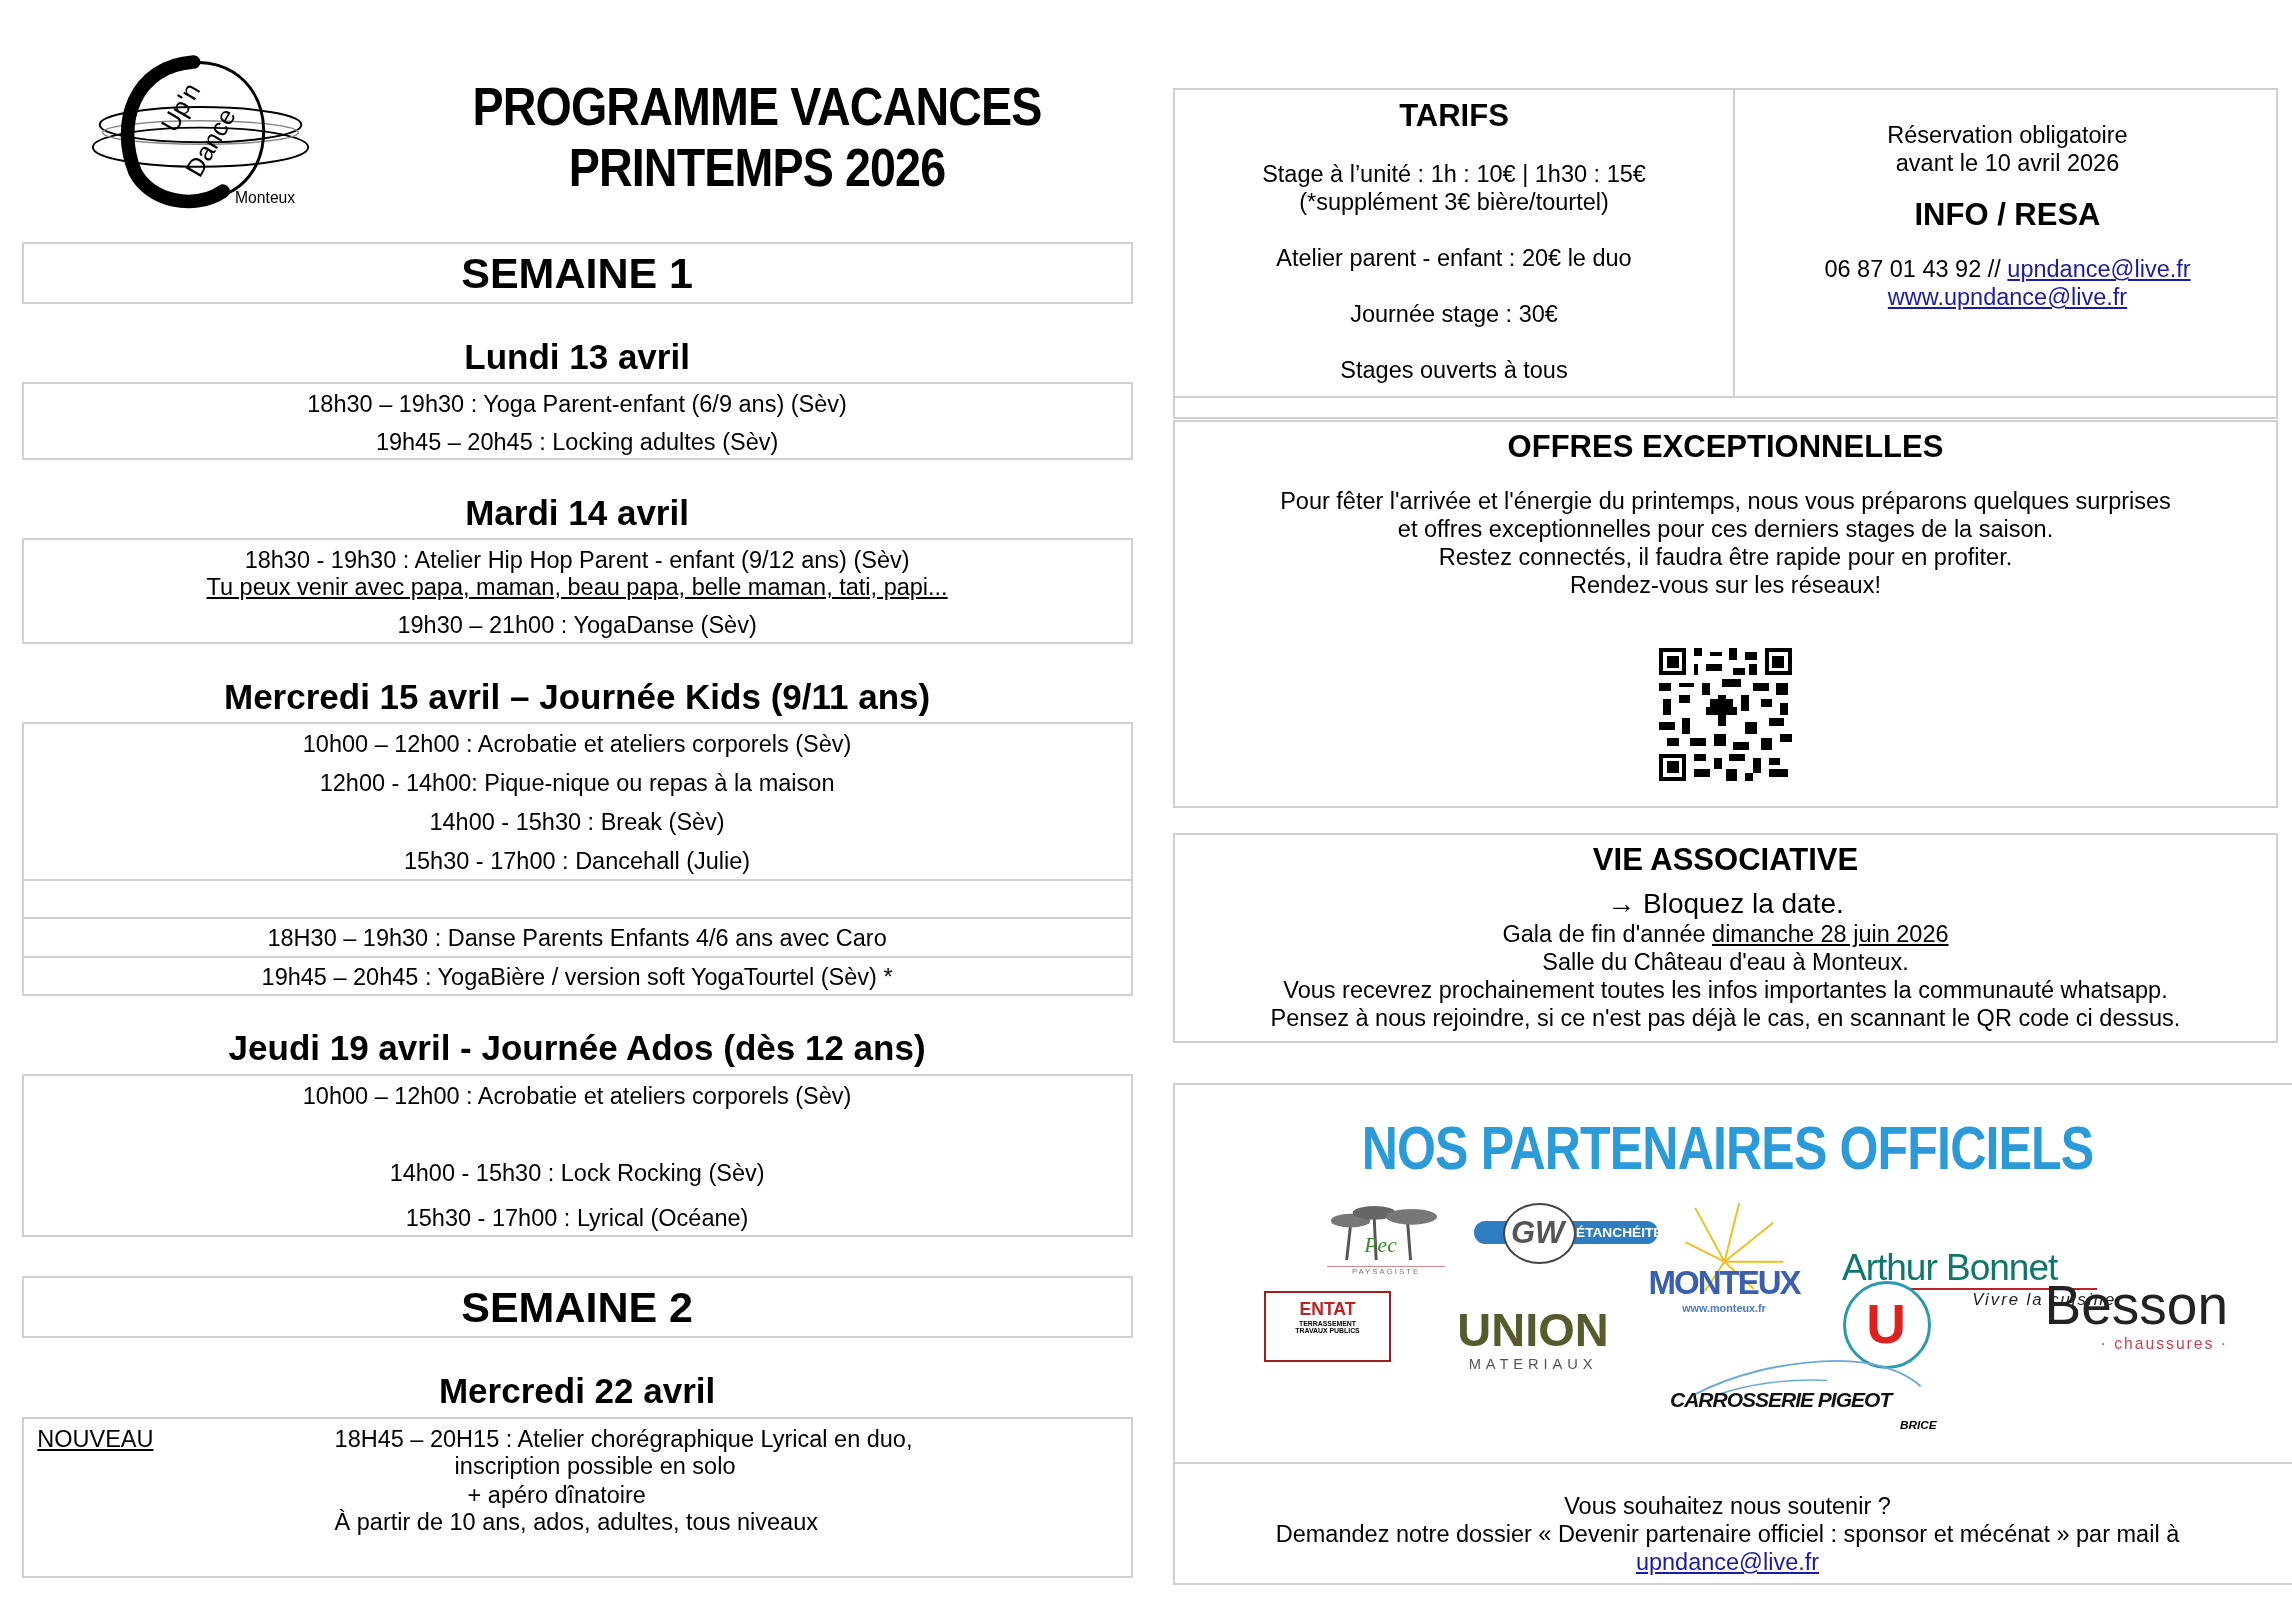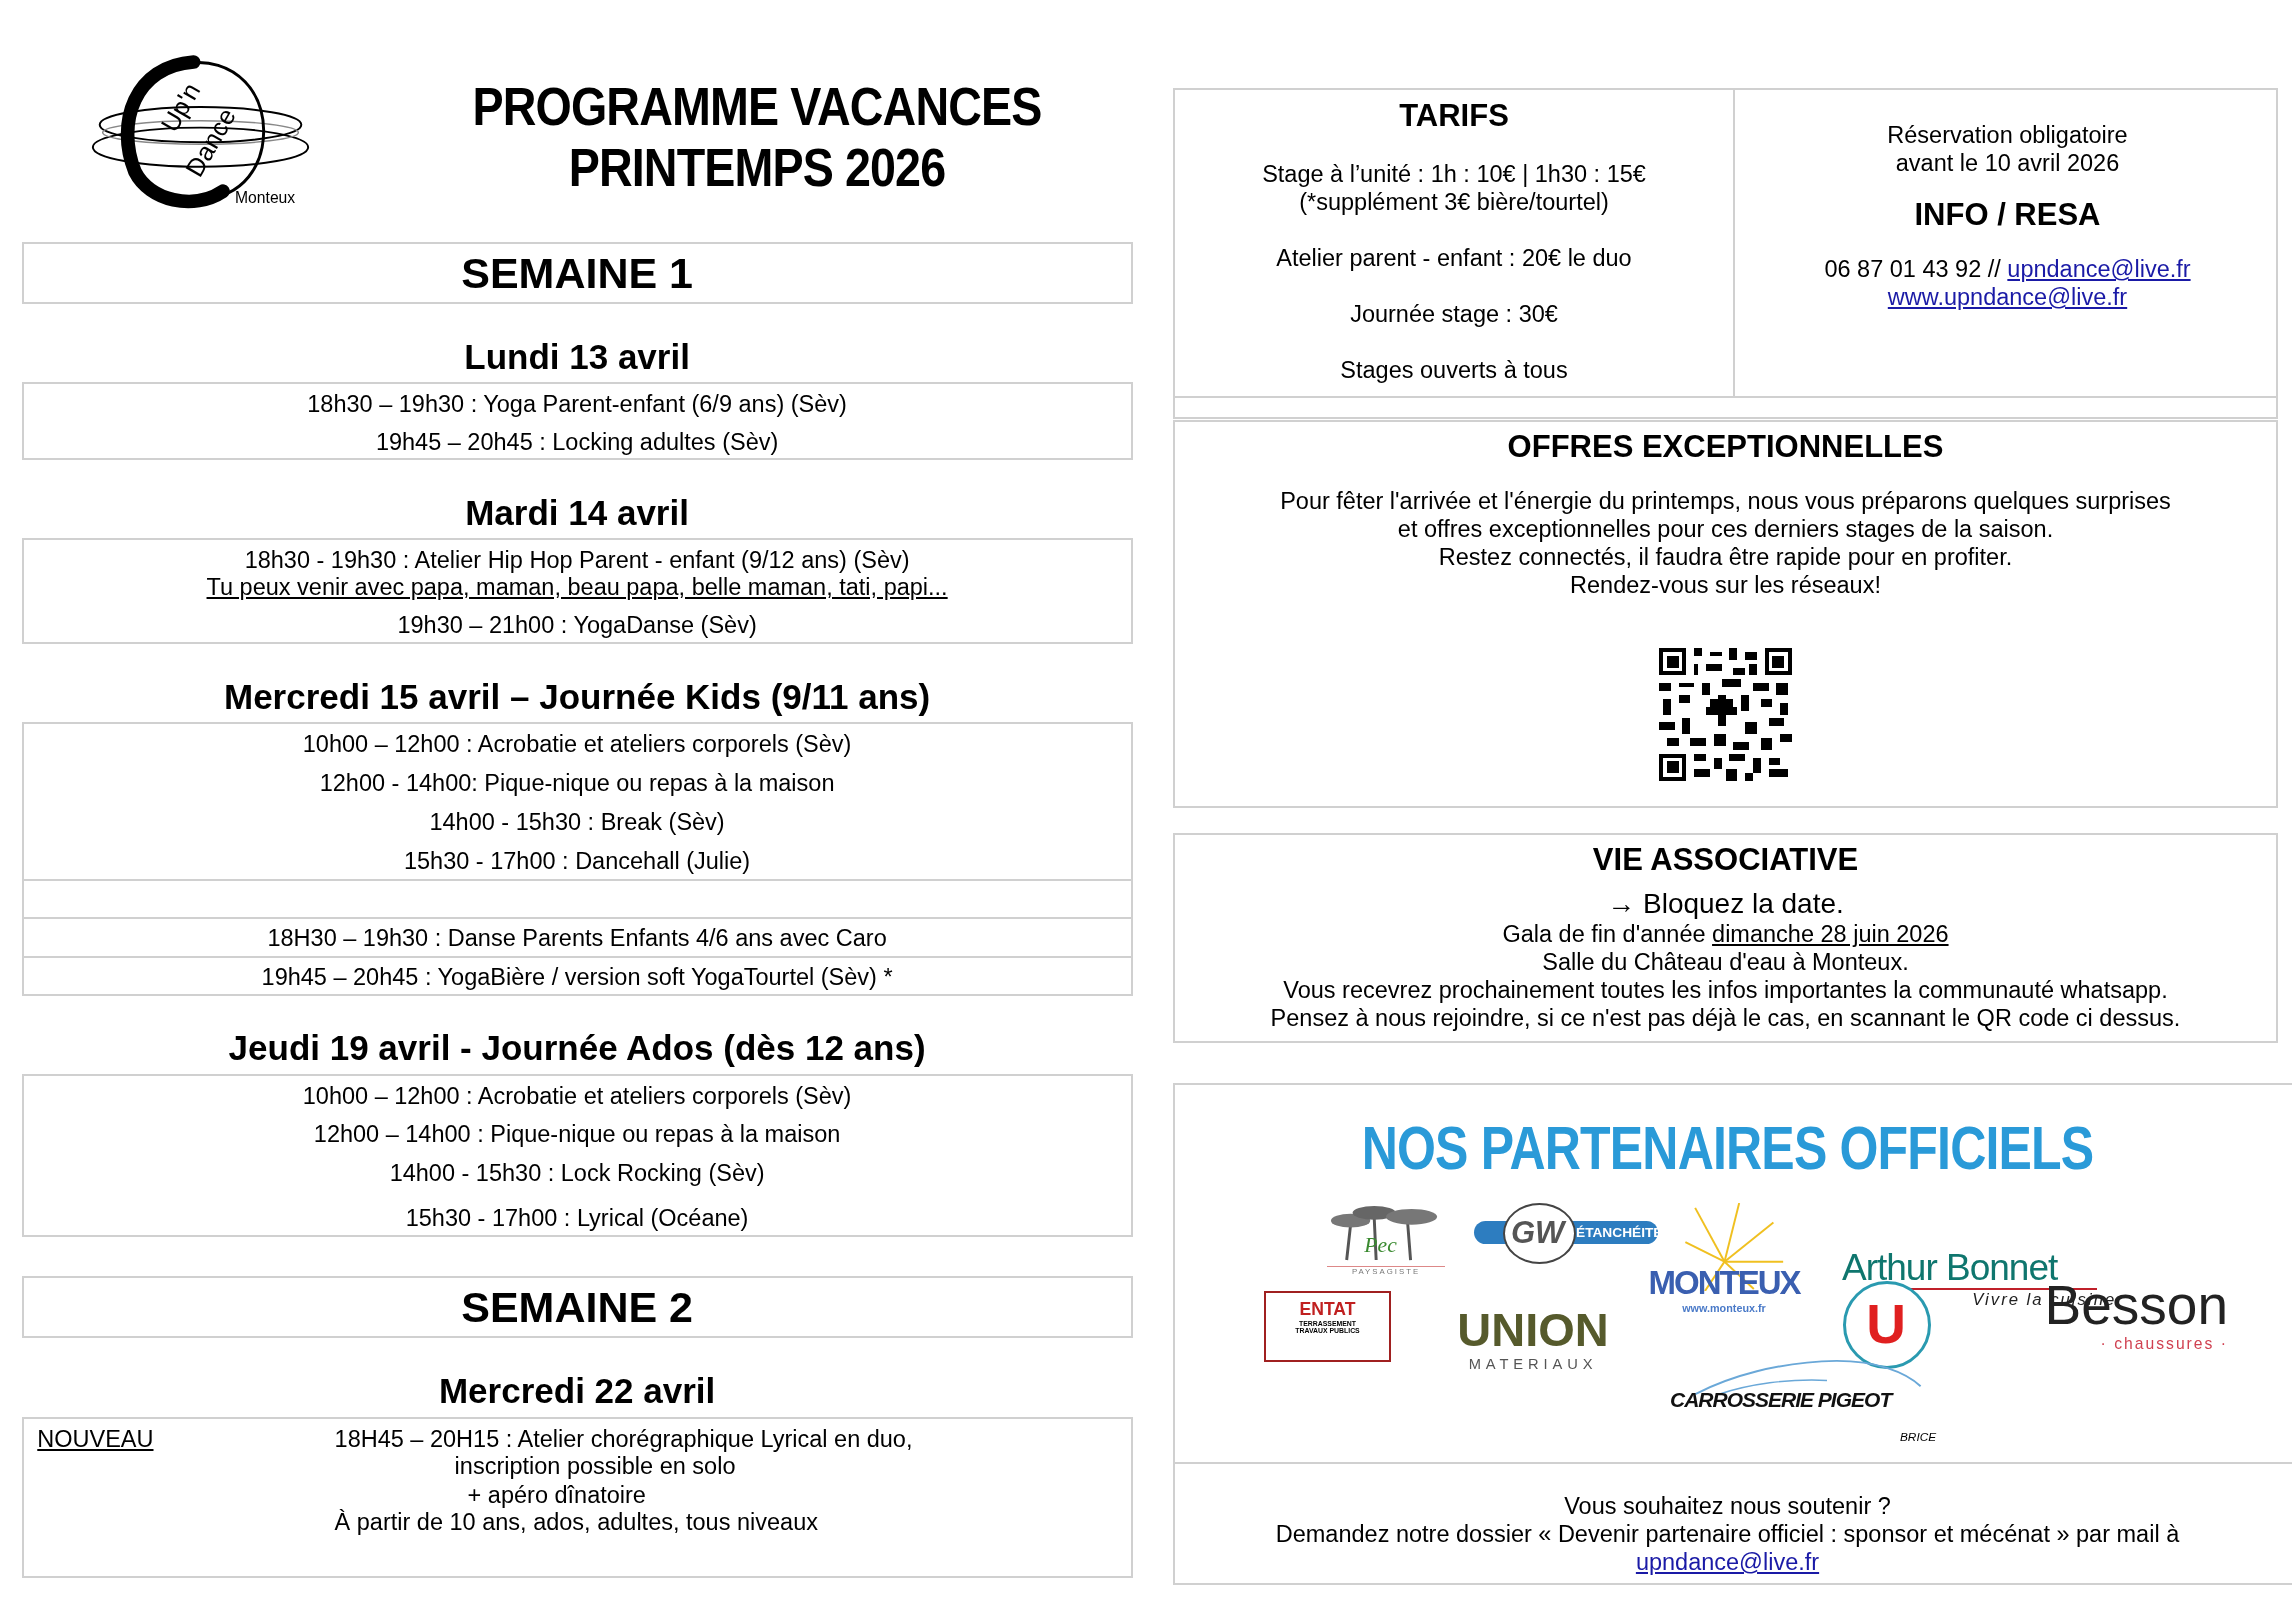"12h00 – 14h00 : Pique-nique" div.line { html: <div>12h00 – 14h00 : Pique-nique ou repas à la maison</div> -> none }
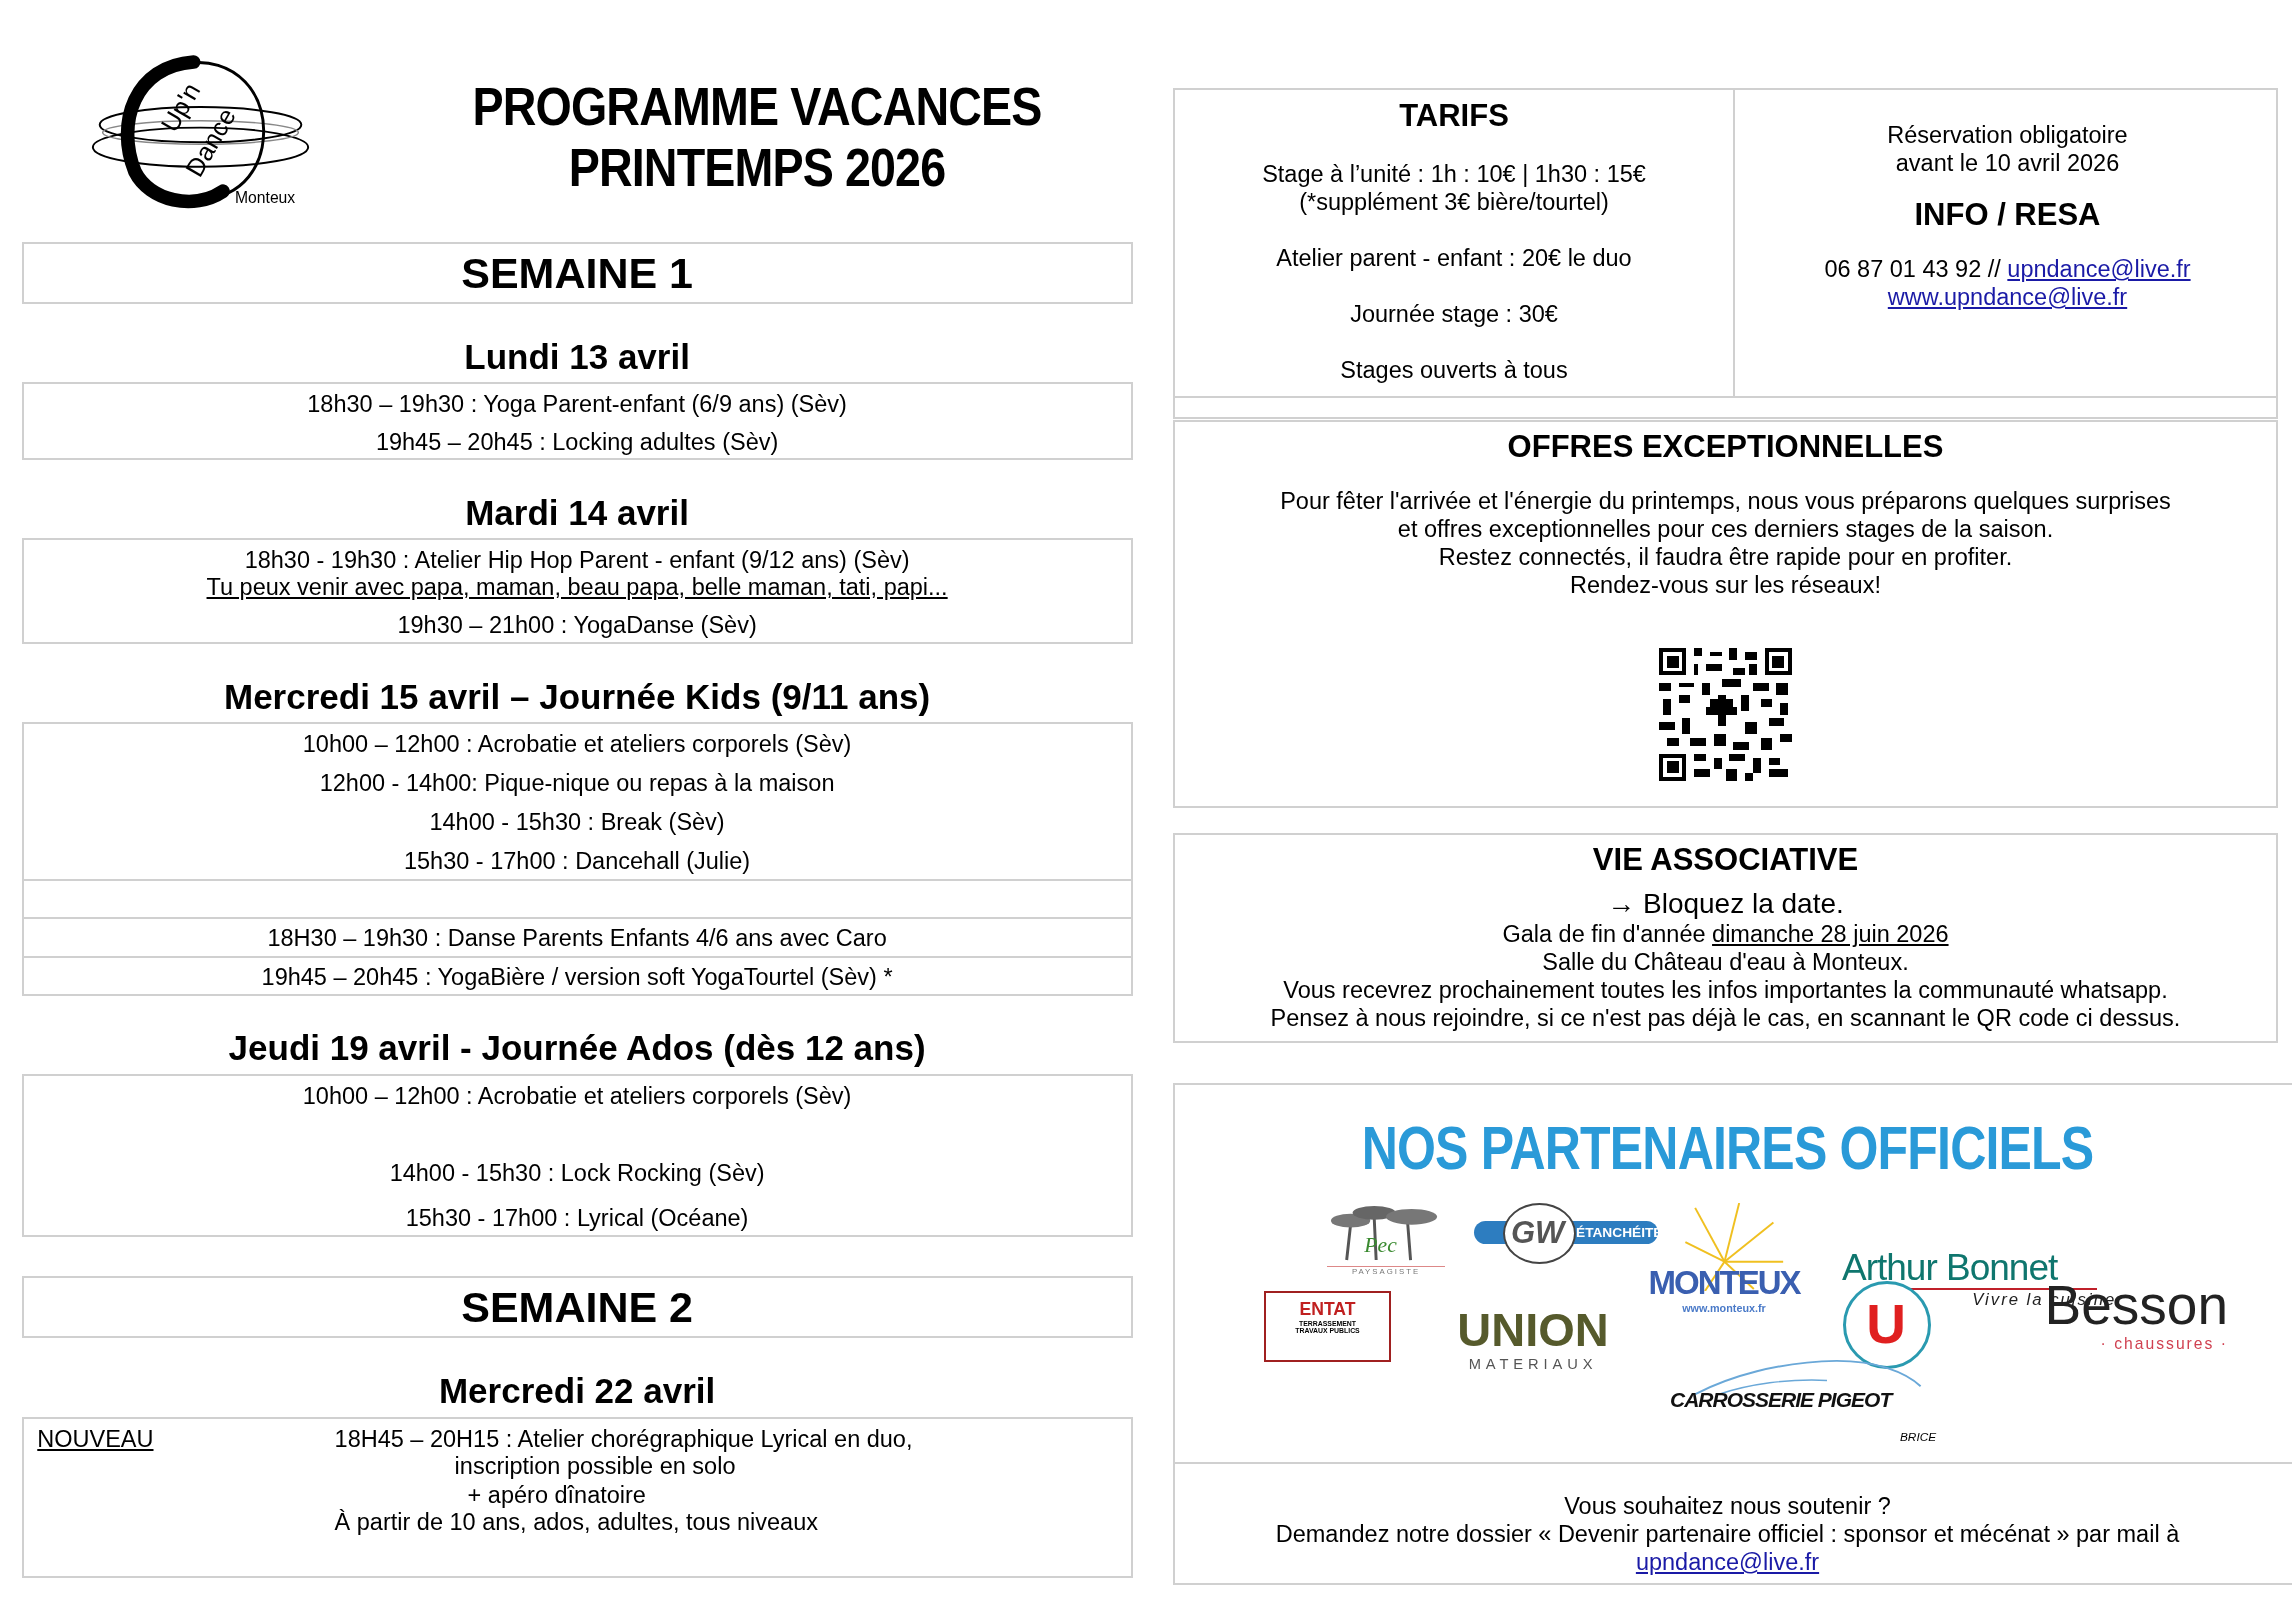"BRICE" div.abs { font-weight: normal -> bold; margin-top: 12px -> none }
